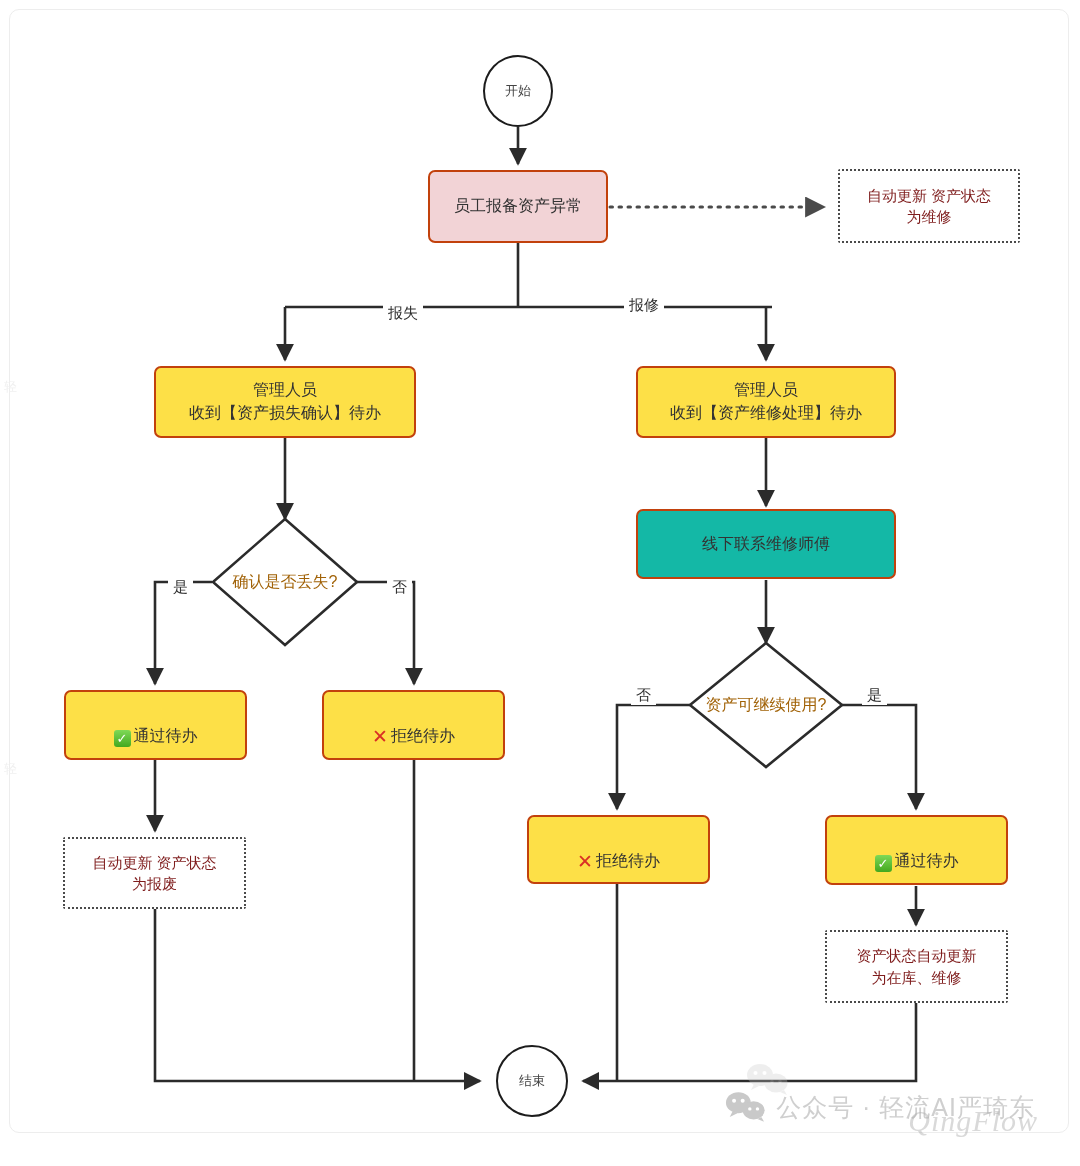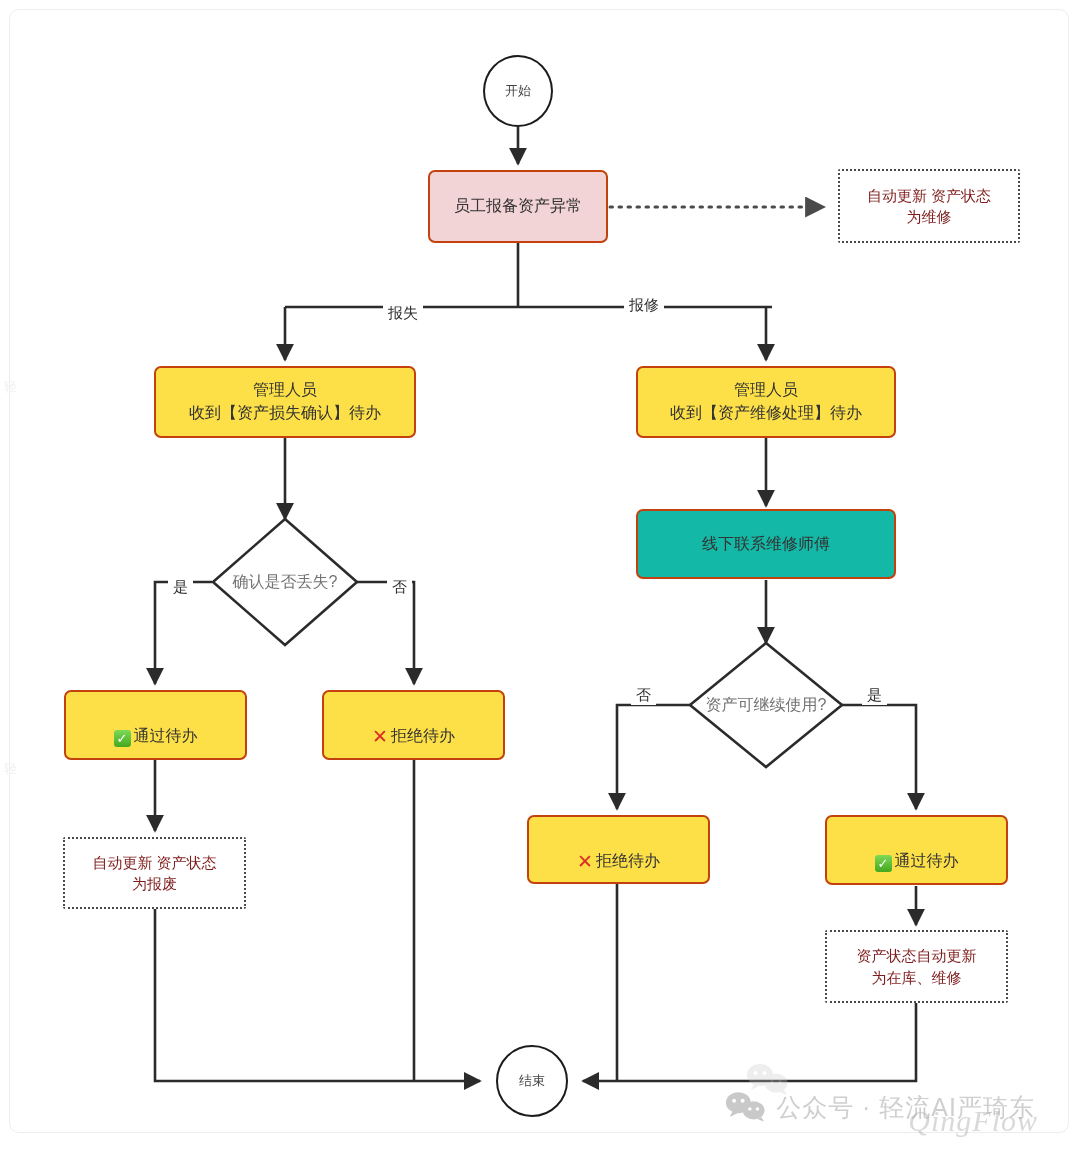"确认是否丢失?" .diamond-label { color: #737373 -> #a16207 }
